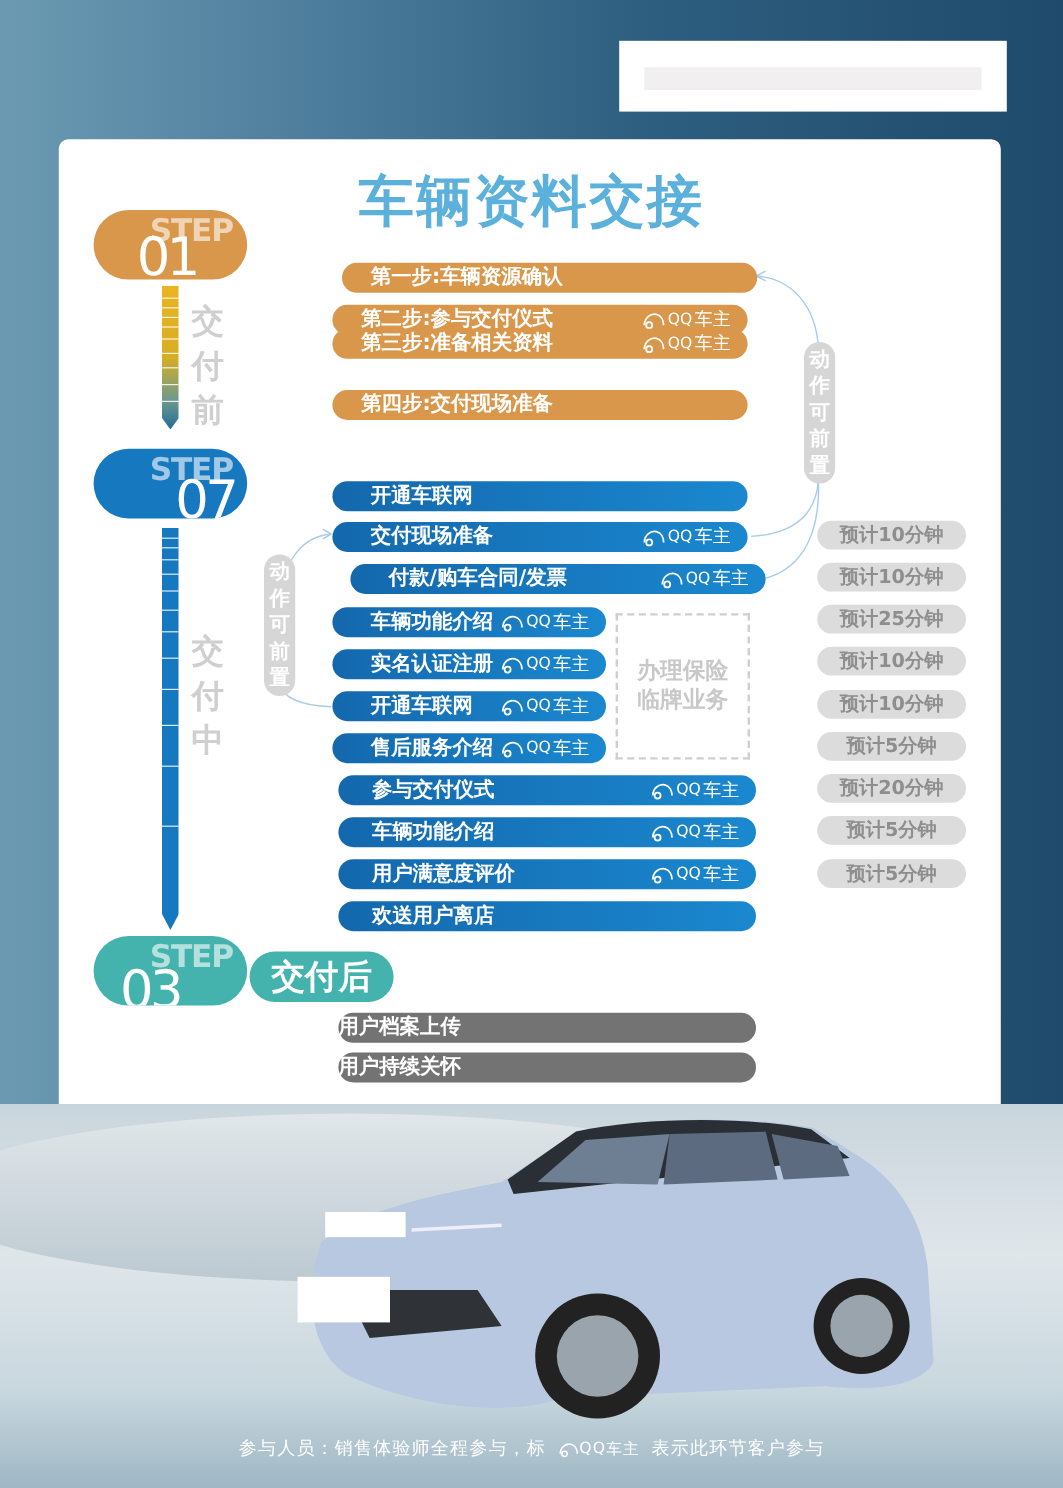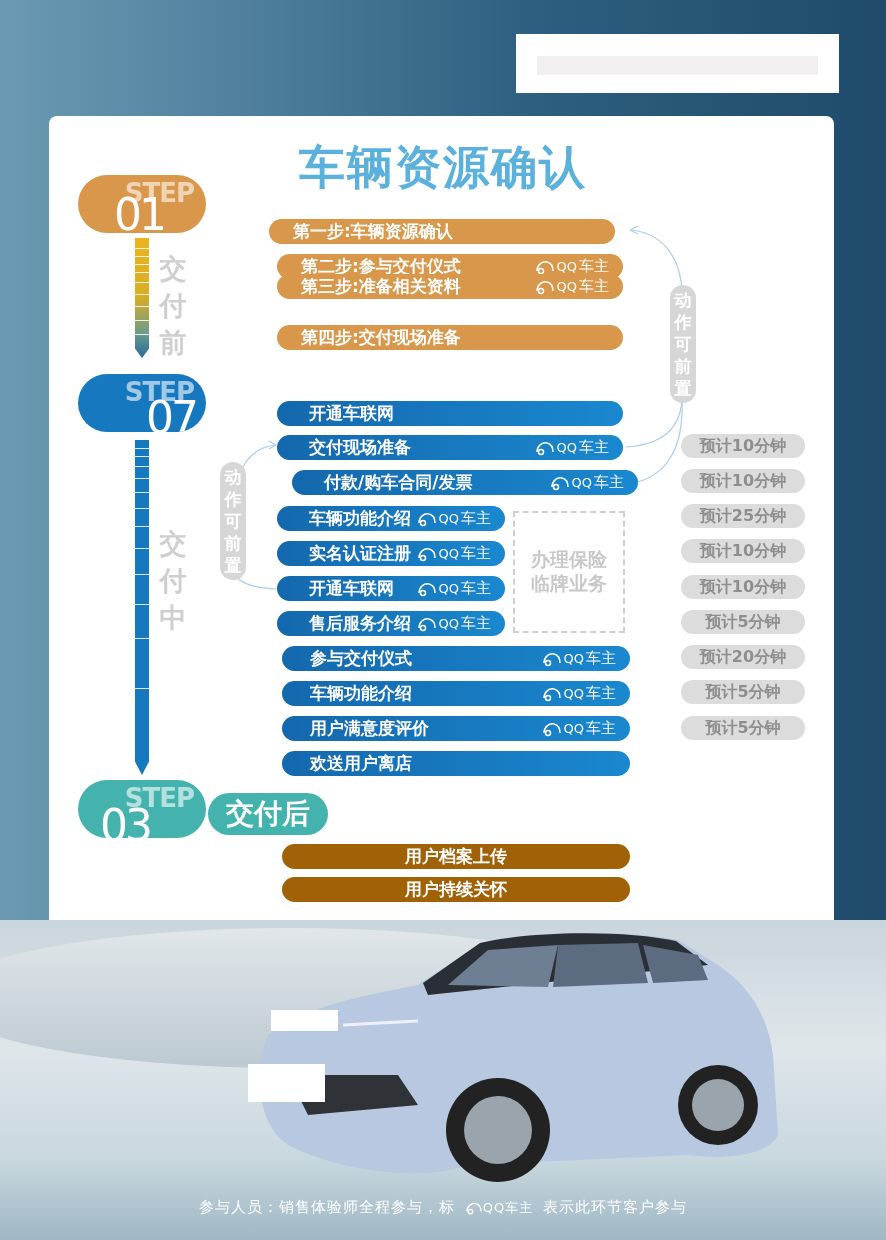"车辆资源确认" div.title { text: 源确认 -> 料交接 }
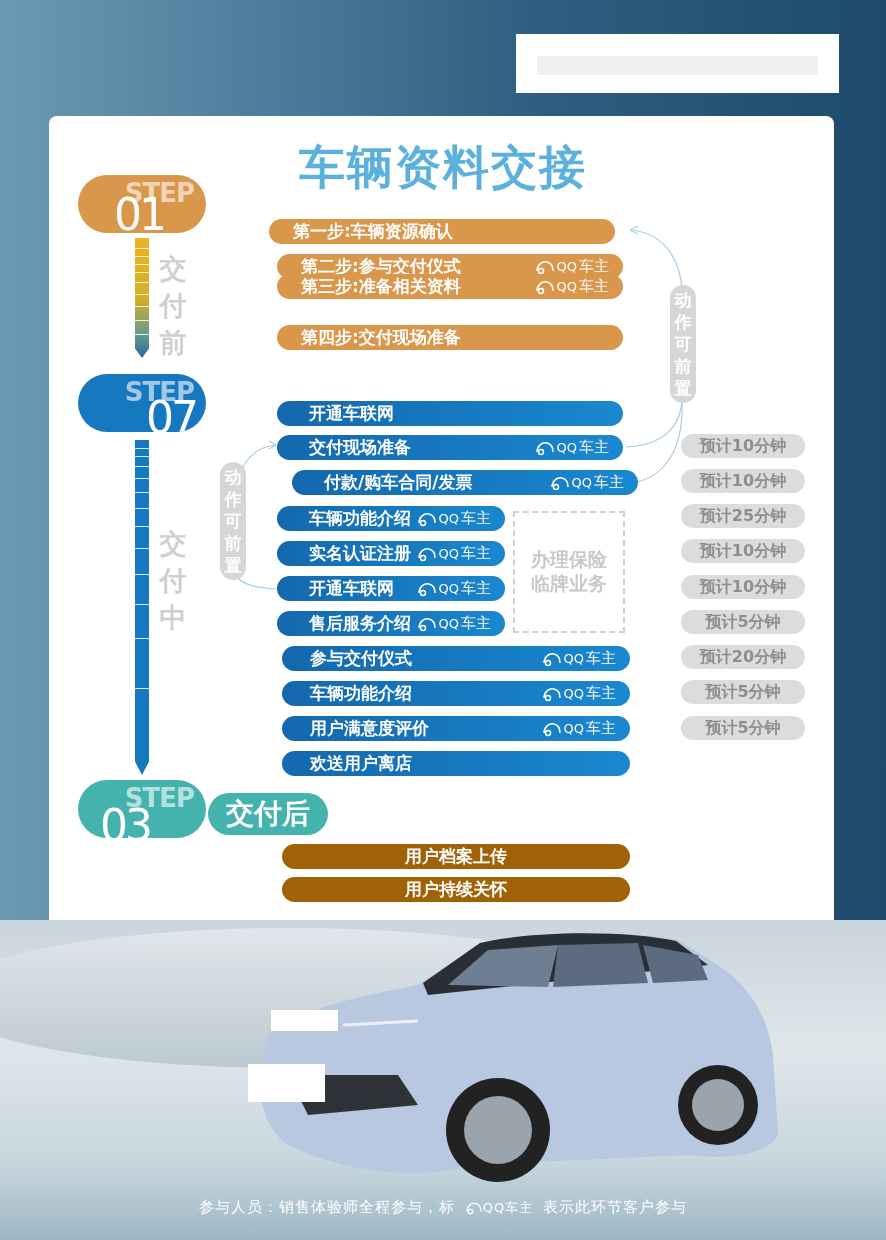"第一步:车辆资源确认" div.pill { left: 269px -> 285px }
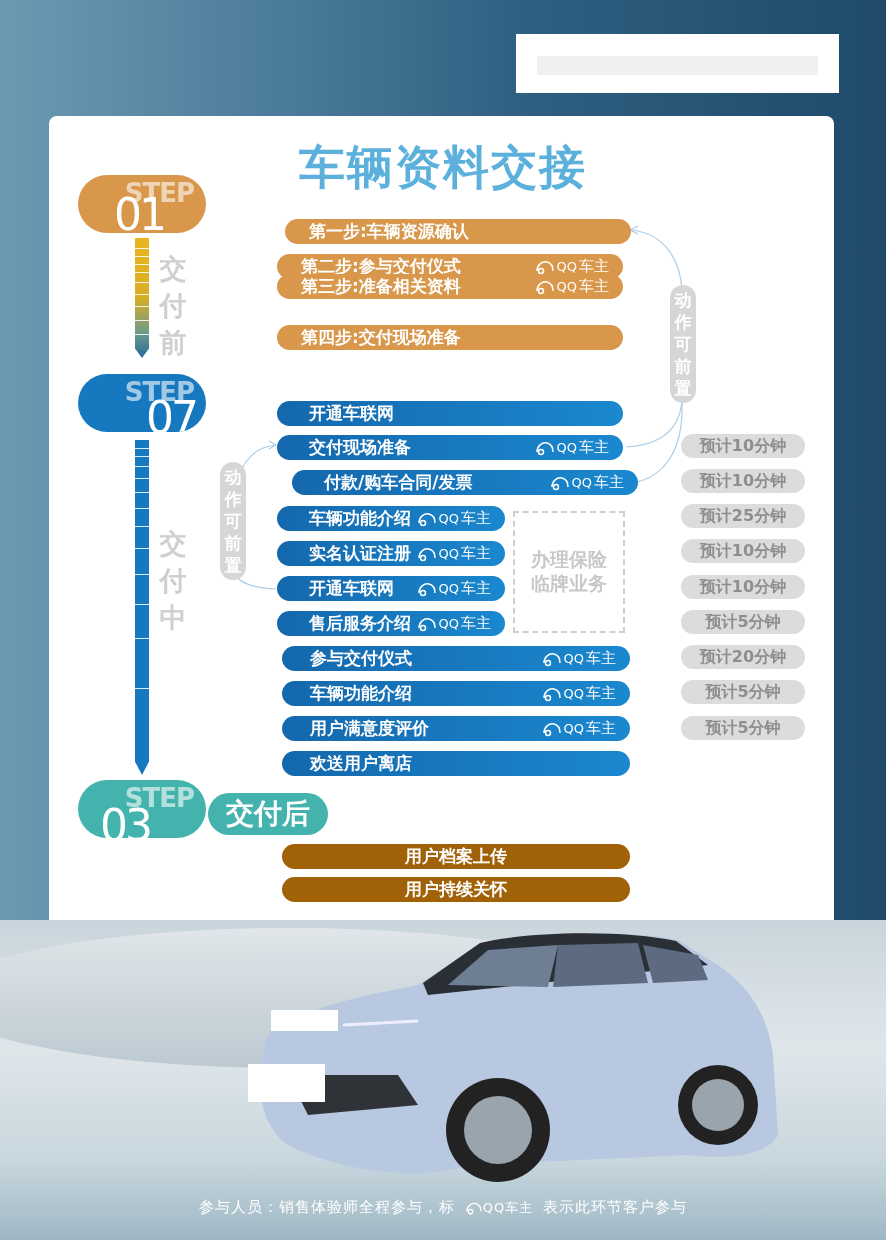"用户档案上传" .teal { background: #a16207 -> #737373; text-align: center -> left }
